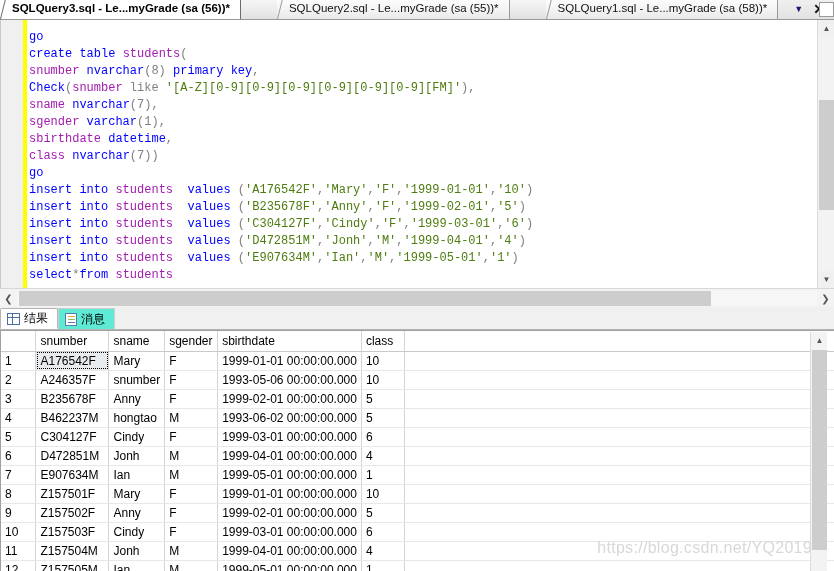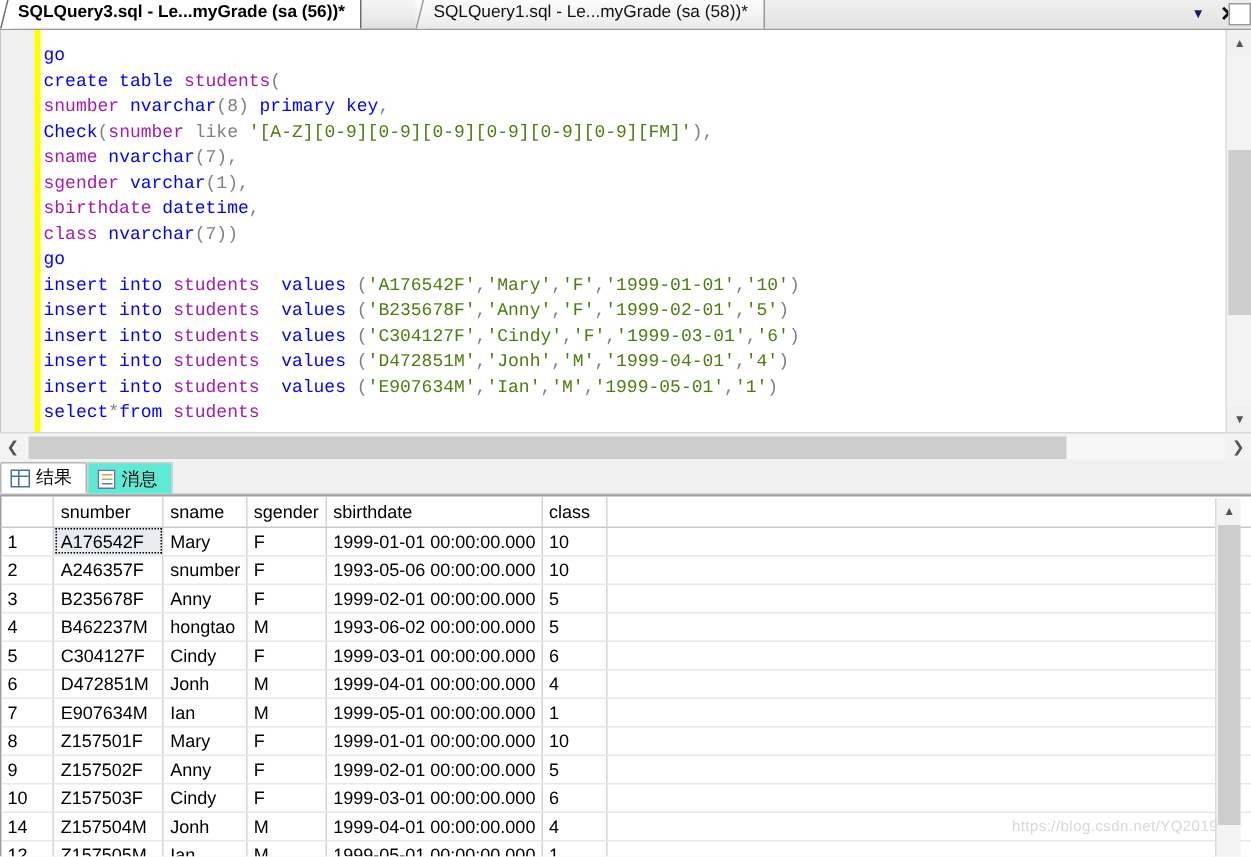"SQLQuery2.sql - Le...myGrade (sa (55))*" div.tab { html: none -> <div>SQLQuery2.sql - Le...myGrade (sa (55))*</div> }
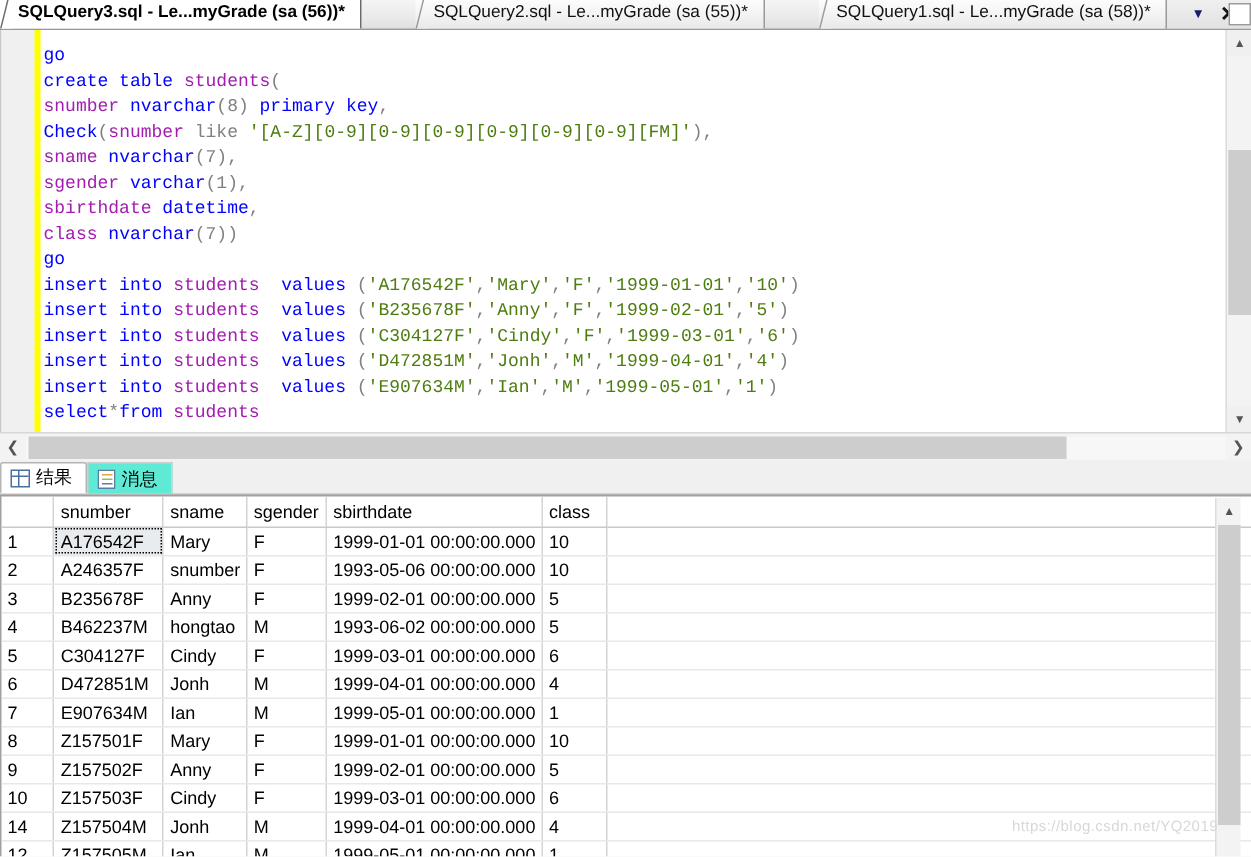"14" td.rownum { text: 14 -> 11 }
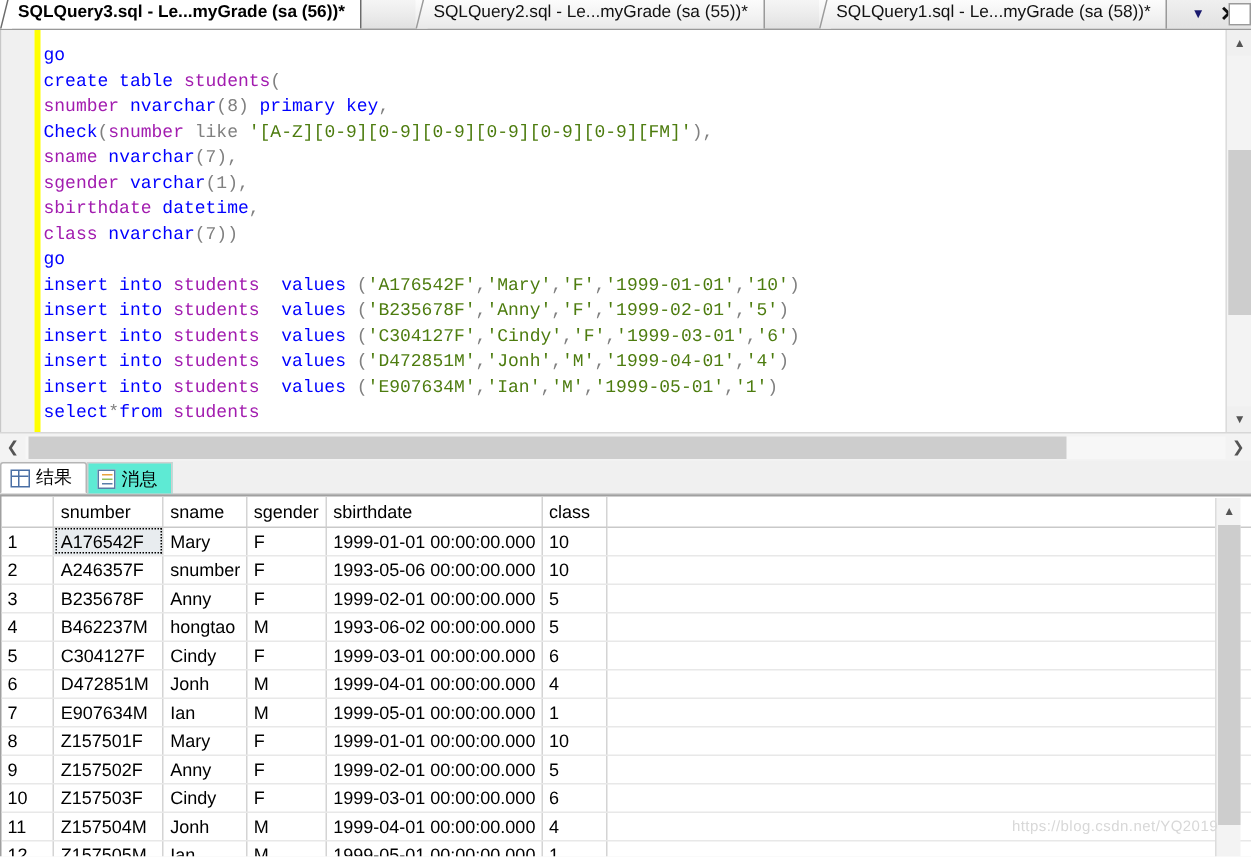"https://blog.csdn.net/YQ2019" .watermark { font-size: 10px -> 16px }
